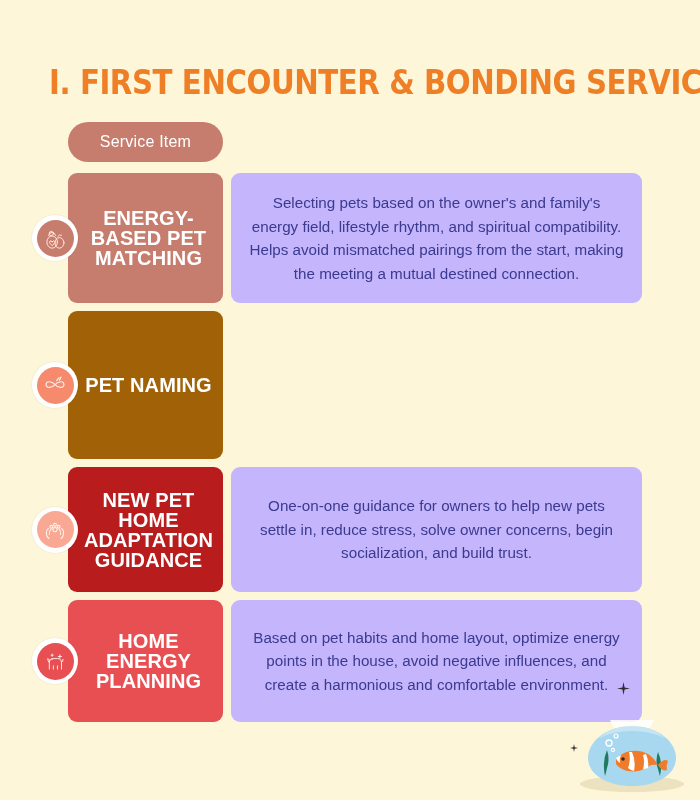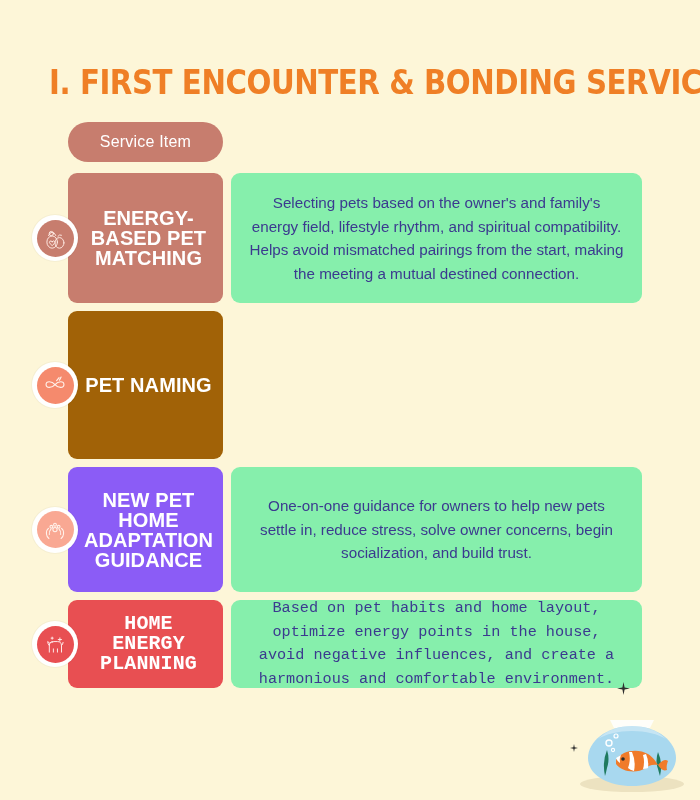"Selecting pets based on the" .cell-desc { background: #86efac -> #c4b5fd }
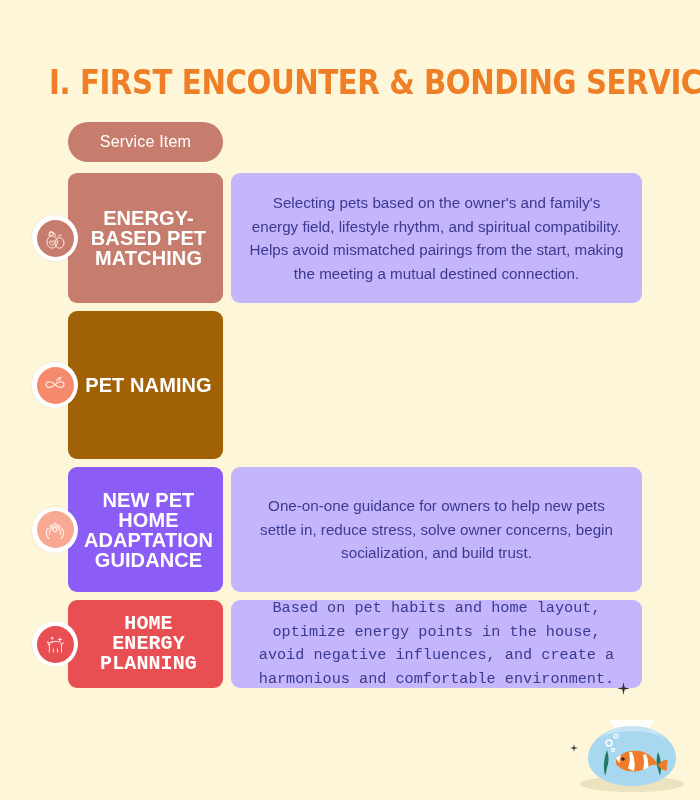"NEW PET HOME ADAPTATION GUIDANCE" div.cell-item { background: #8b5cf6 -> #b91c1c }
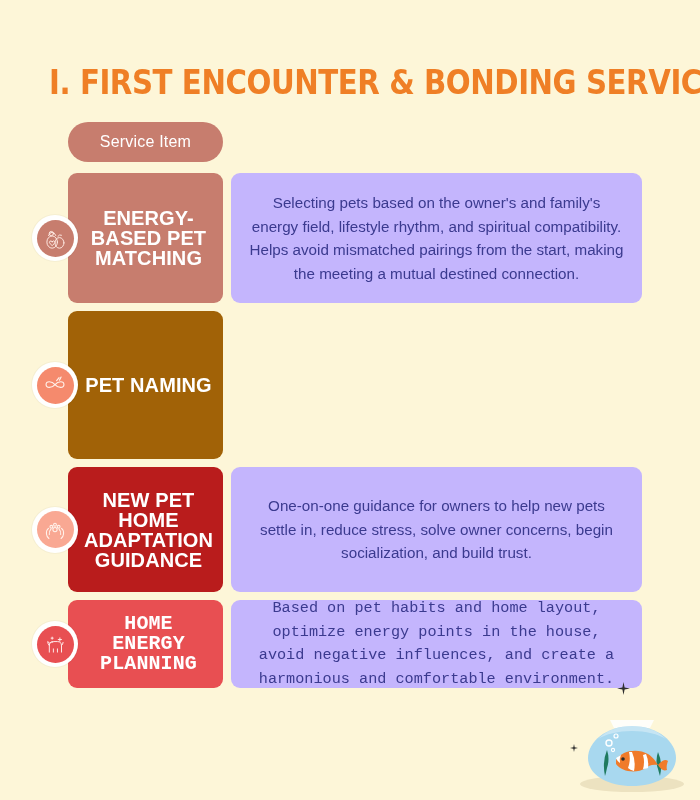"HOME ENERGY PLANNING" div.row { font-family: Liberation Mono, monospace -> none; height: 88px -> 122px }
